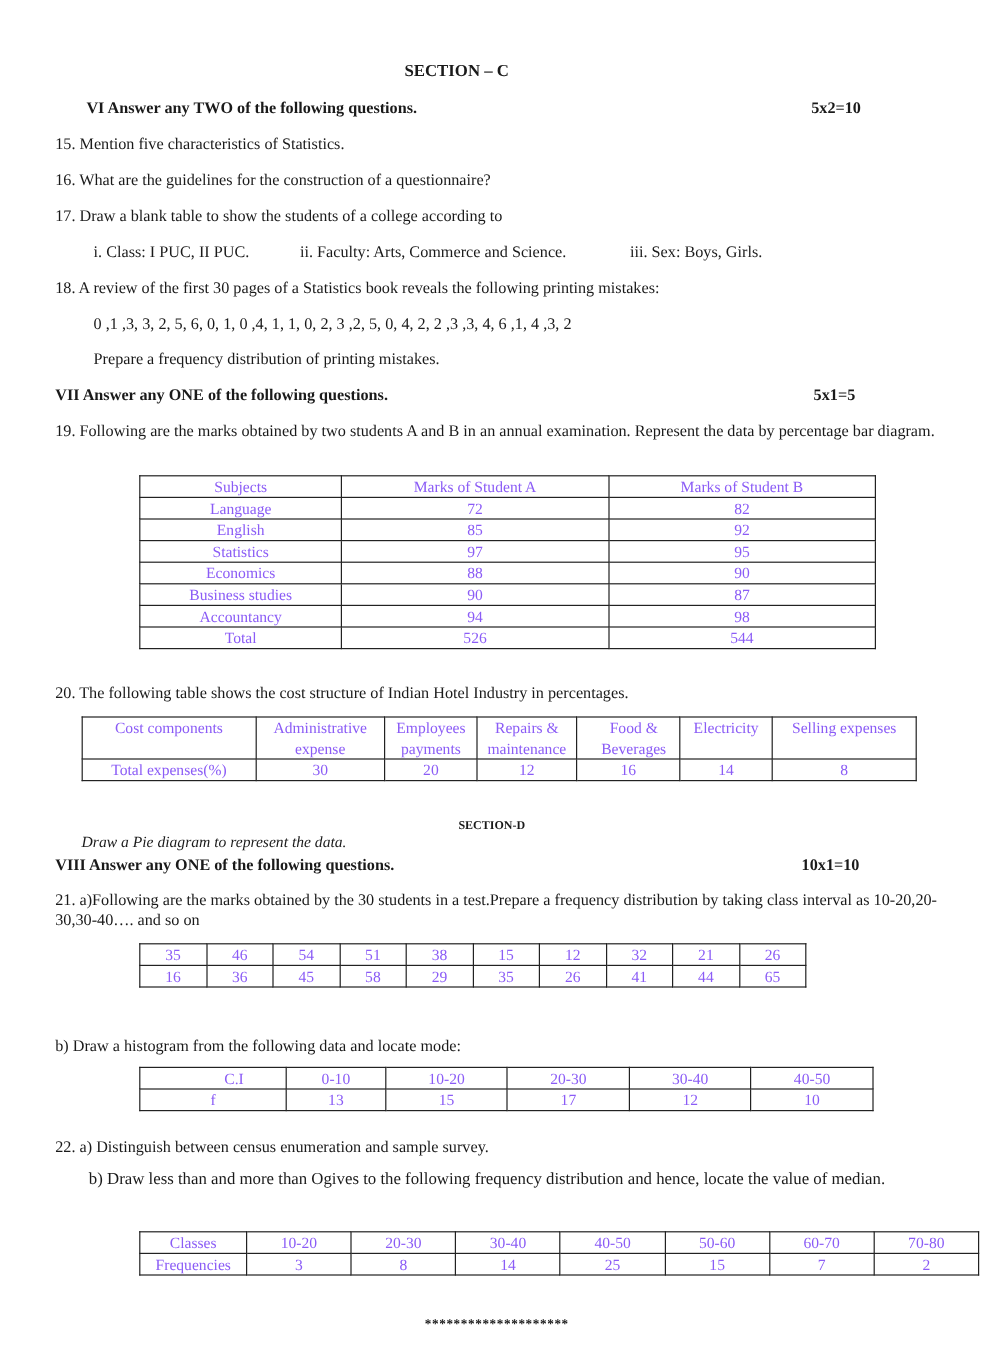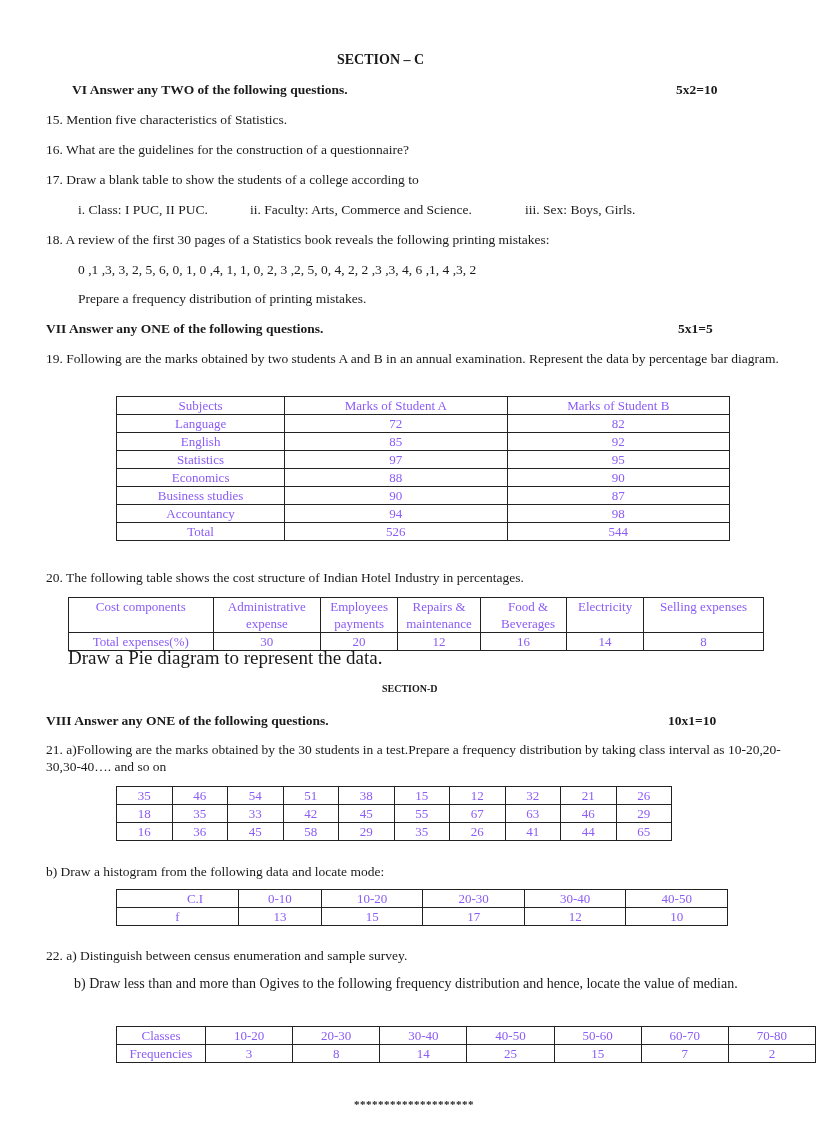"Draw a Pie diagram to" div.abs { font-size: 19px -> 13px; font-style: none -> italic; top: 647px -> 694px }
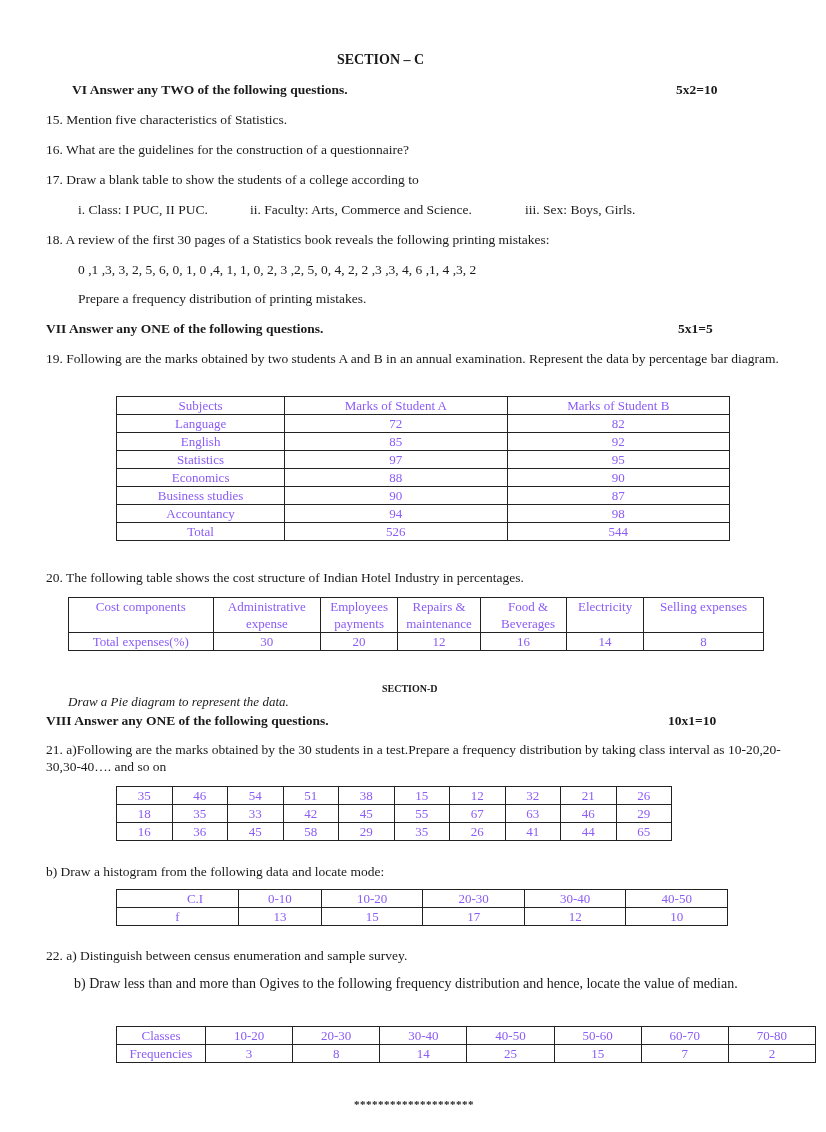"18" tr { html: <tr> <td>18</td> <td>35</td> <td>33</td> <td>42</td> <td>45</td> <td>55</td> <td>67</td> <td>63</td> <td>46</td> <td>29</td> </tr> -> none }
